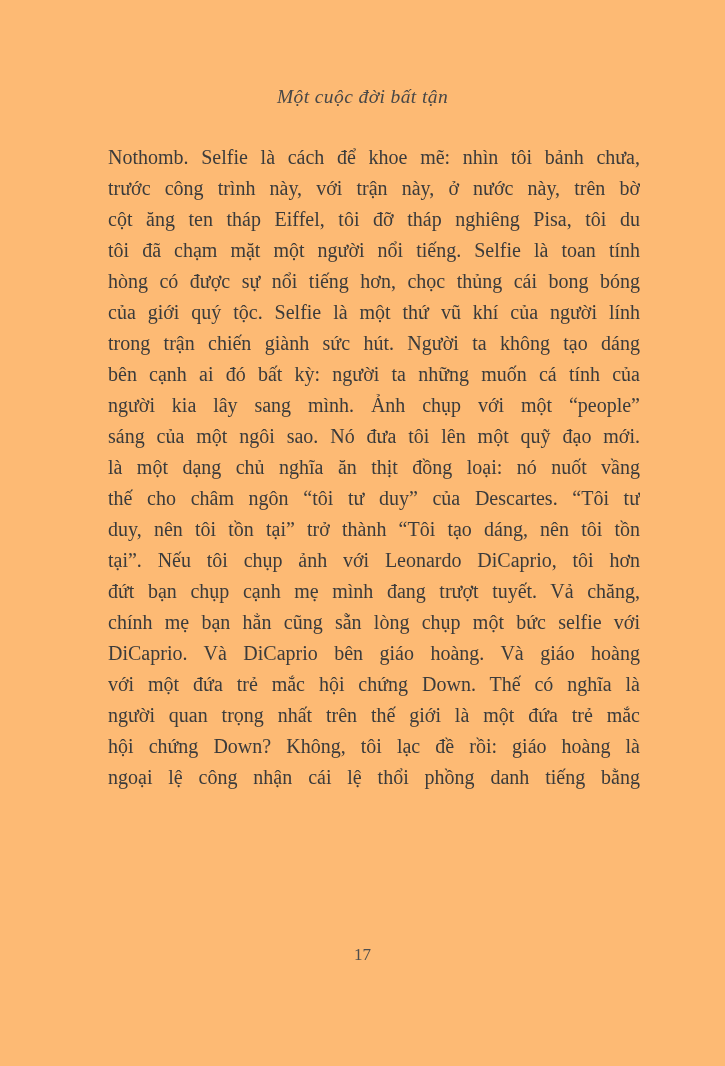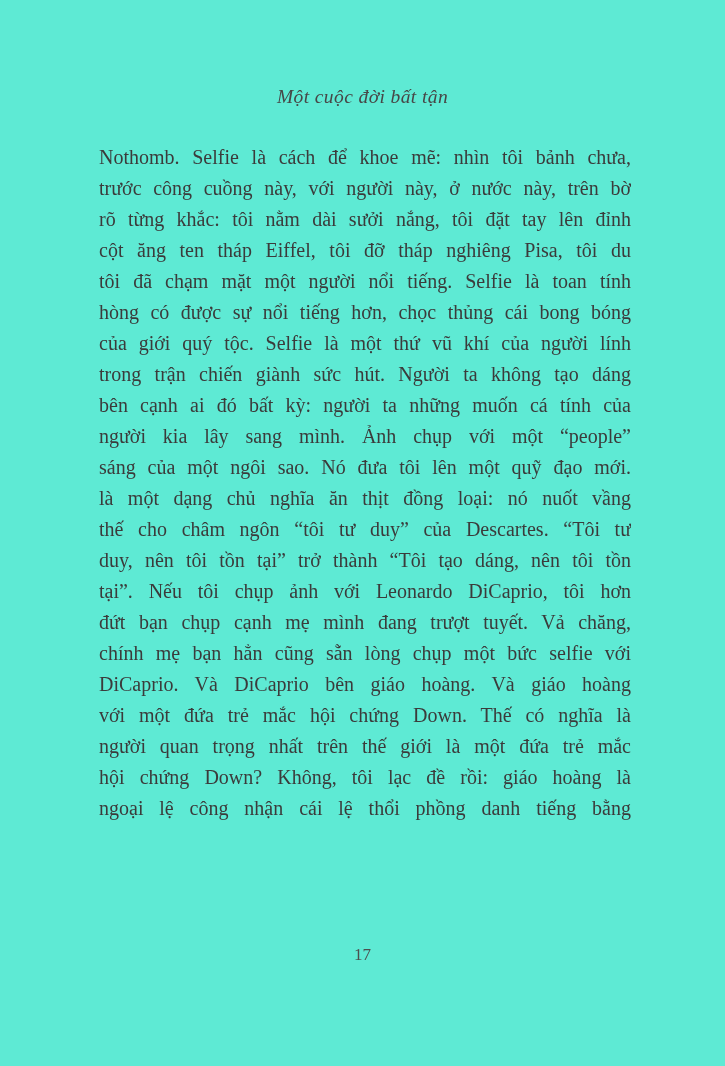"Một cuộc đời bất tận" .page { background: #5eead4 -> #fdba74 }
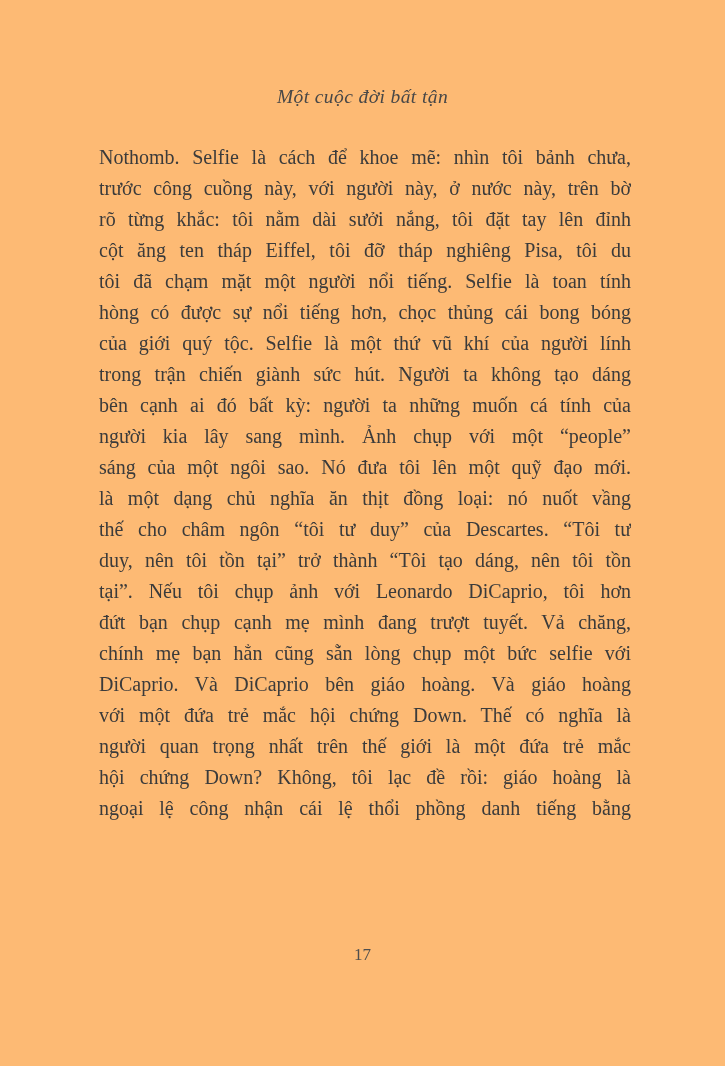"Nothomb. Selfie là cách để" .body-text { left: 99px -> 108px }
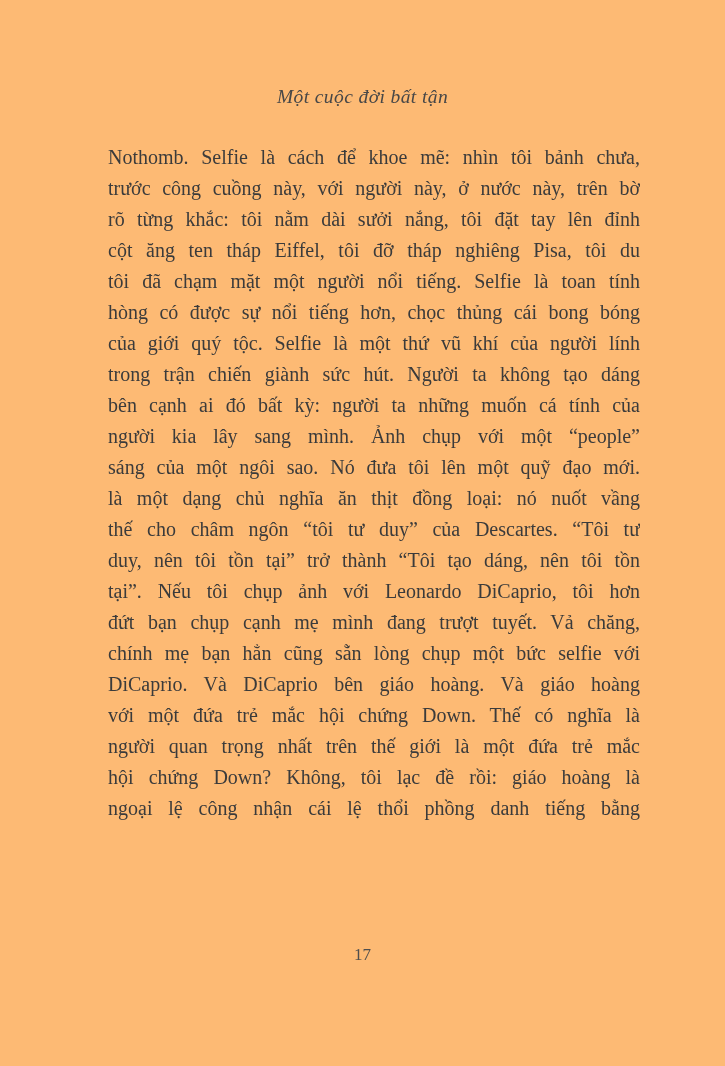"trước công cuồng này, với" div.text-line { text: cuồng này, với người -> trình này, với trận }
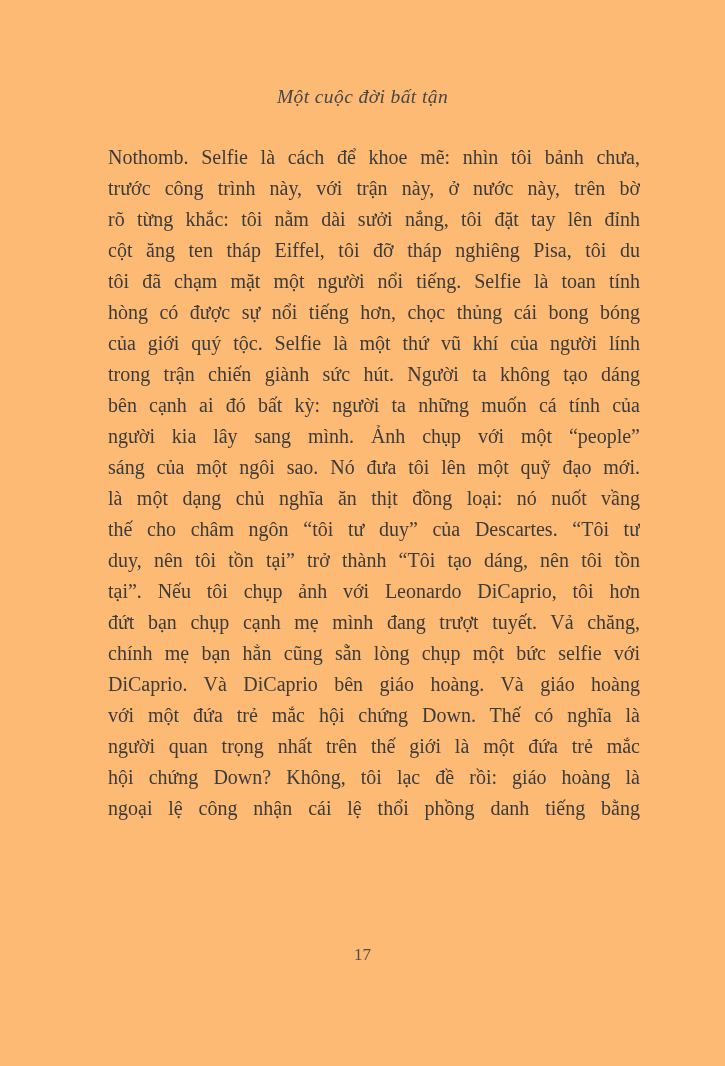"rõ từng khắc: tôi nằm" div.text-line { html: <div>rõ từng khắc: tôi nằm dài sưởi nắng, tôi đặt tay lên đỉnh</div> -> none }
